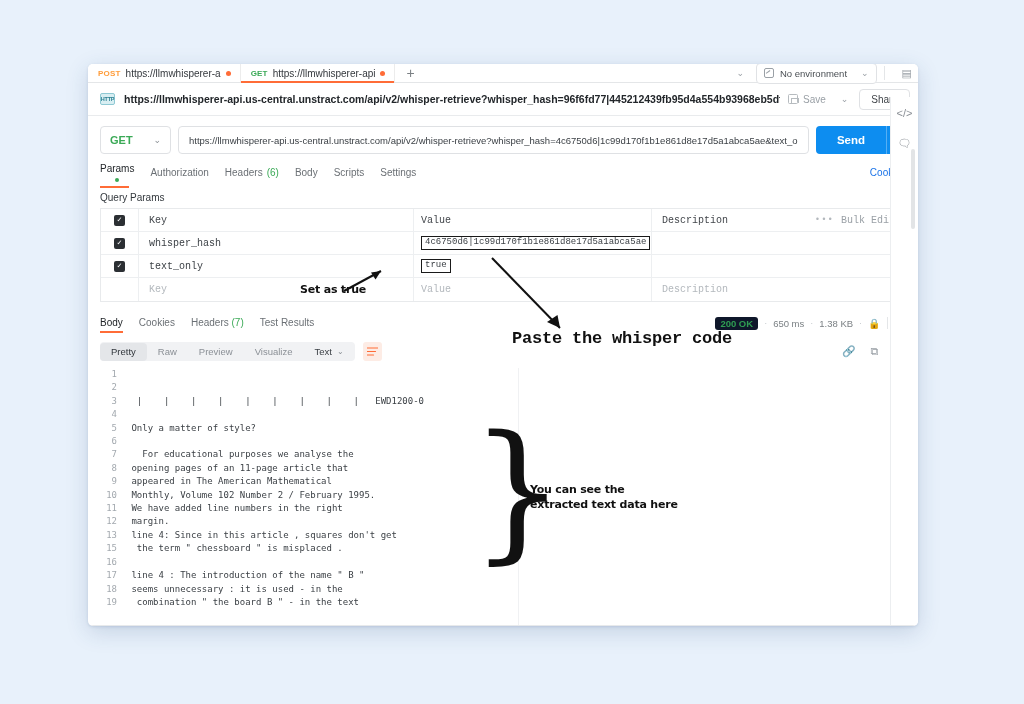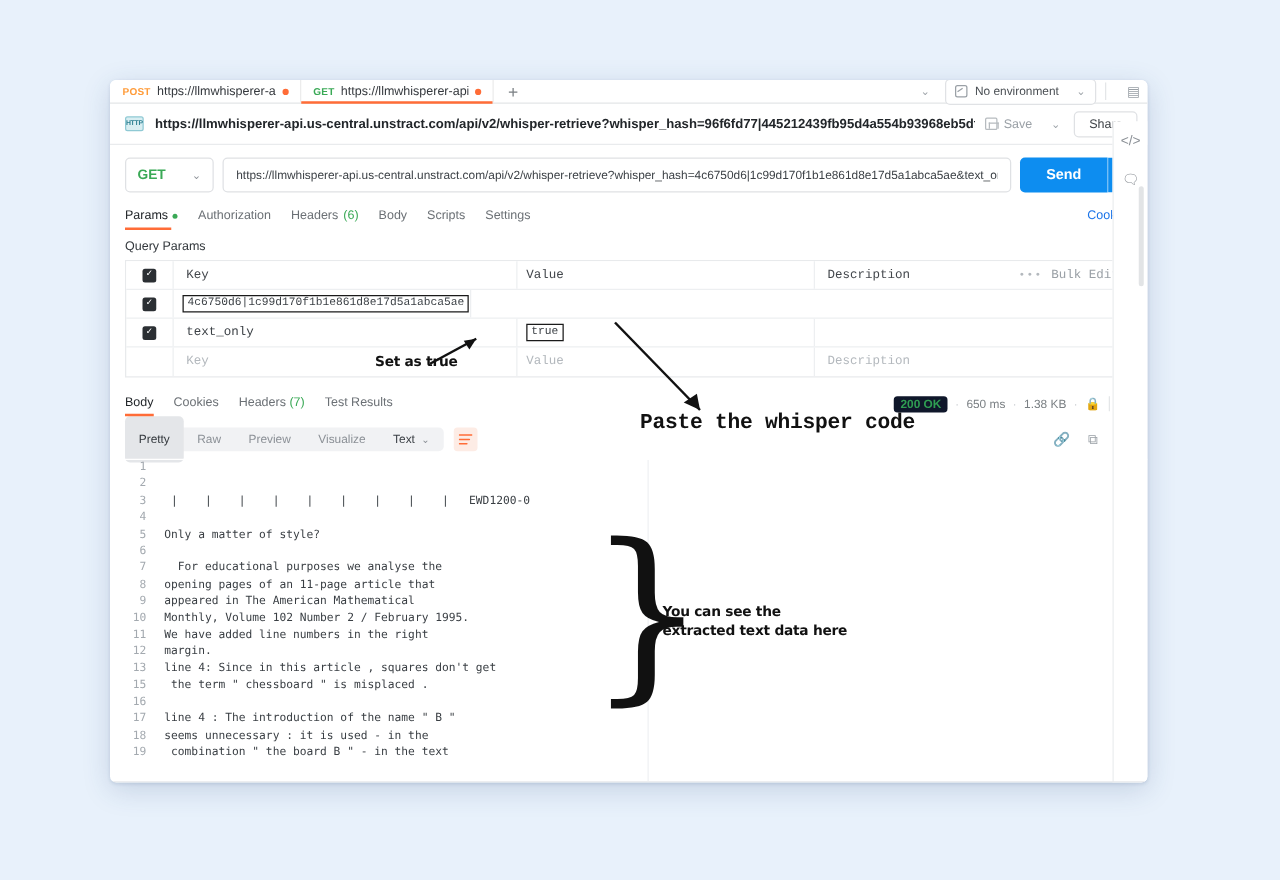"Params" .rt:first-child { flex-direction: none -> column }
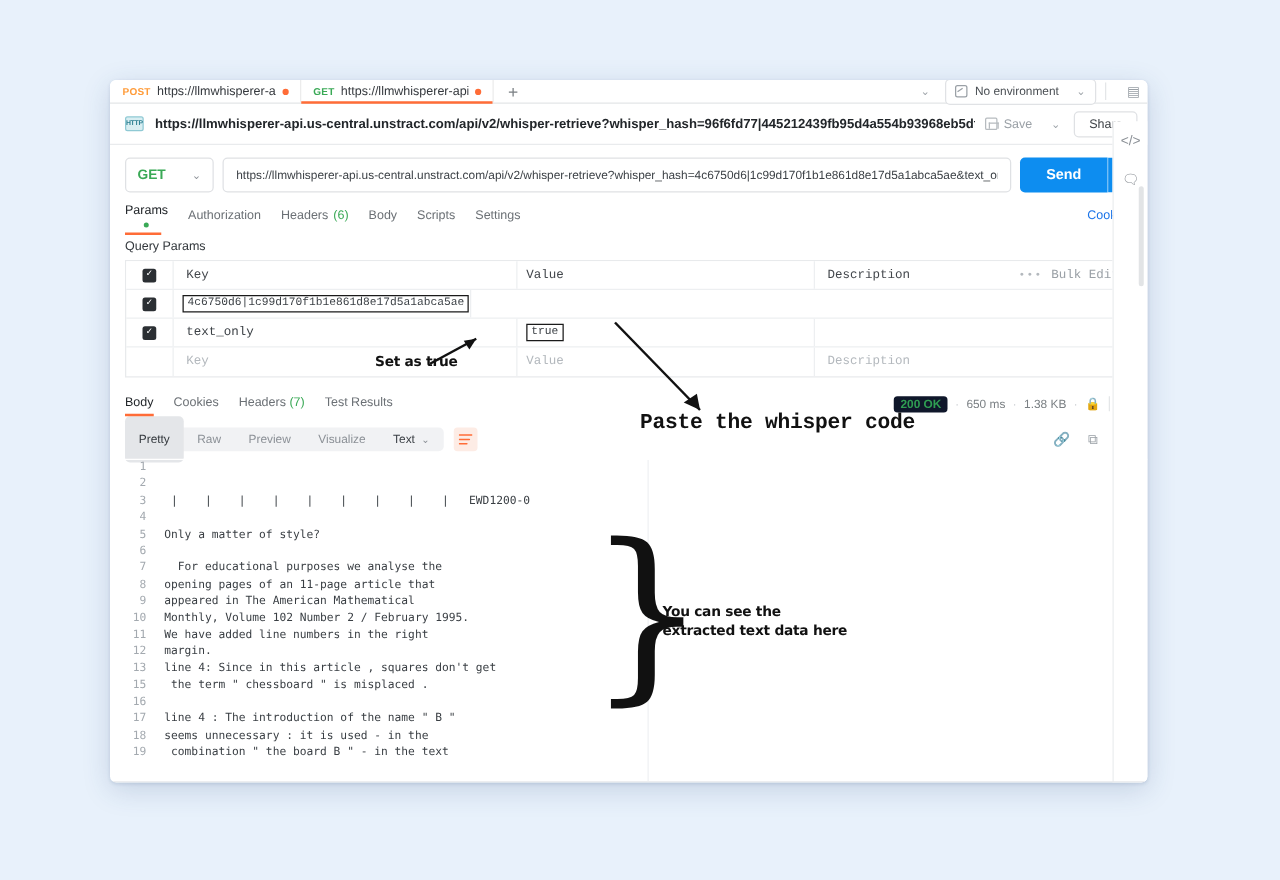"whisper_hash" div.pkey { html: none -> <div>whisper_hash</div> }
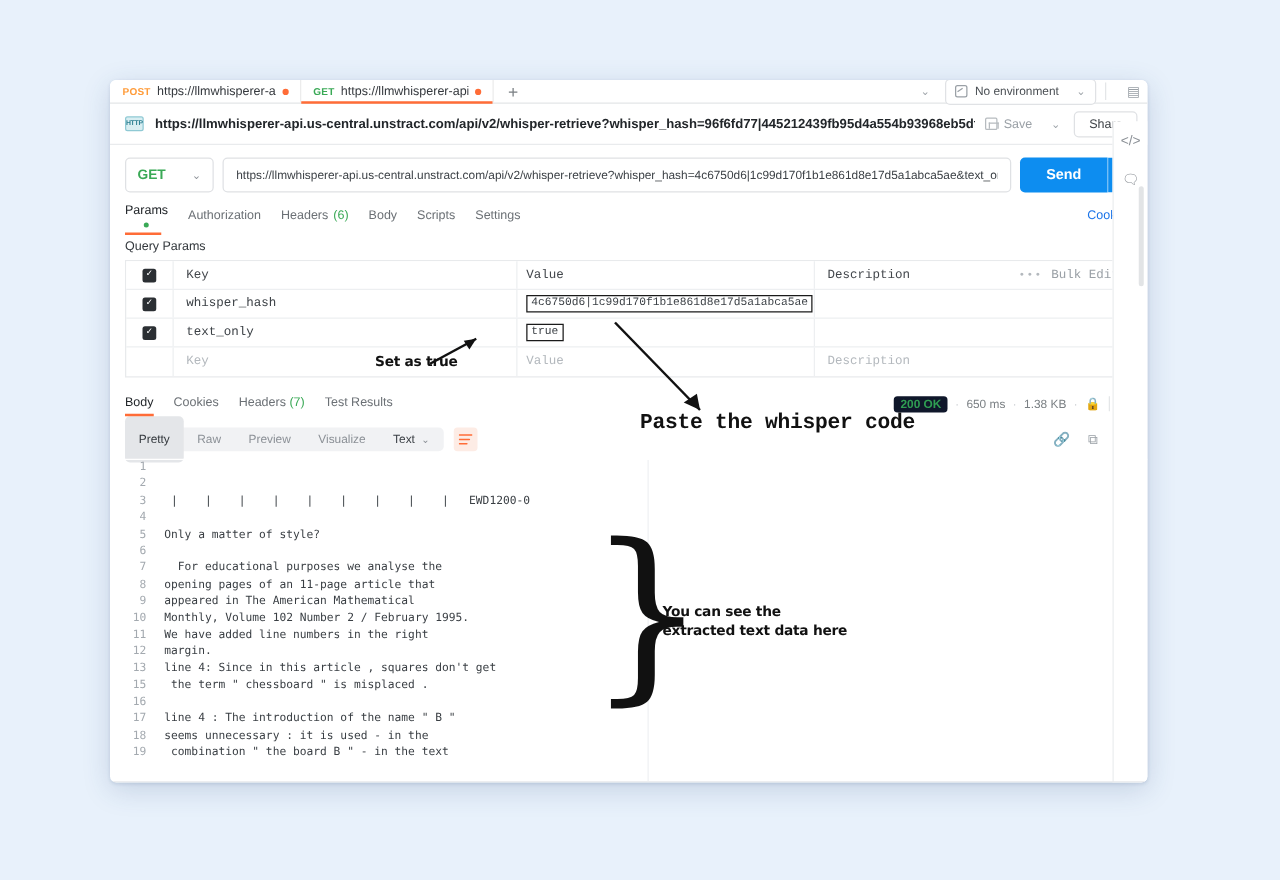"Pretty" .seg .s { height: 37px -> 18px }
